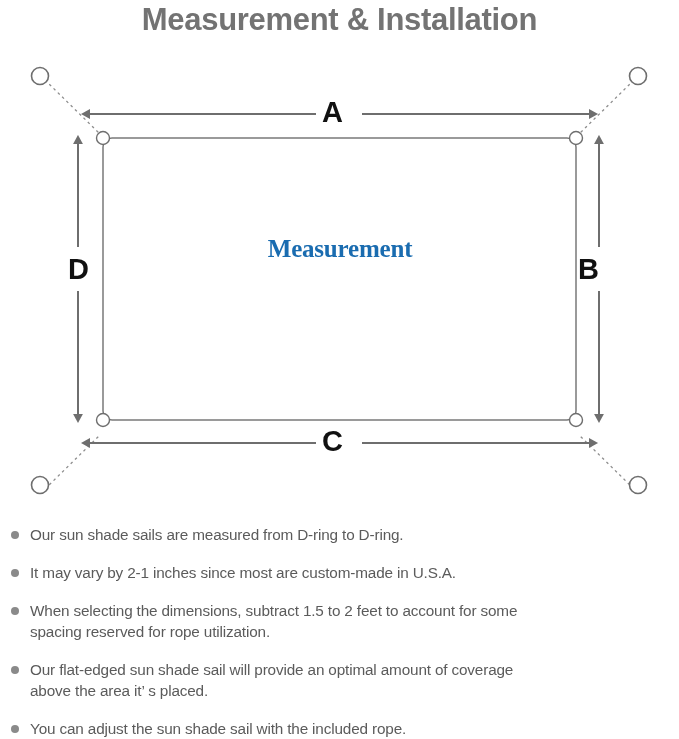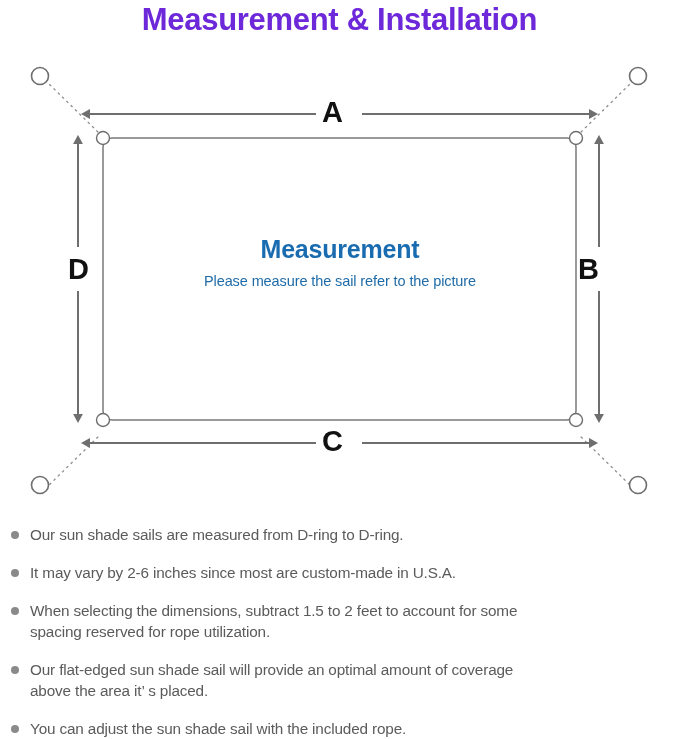"Measurement & Installation" .title { color: #6d28d9 -> #737373 }
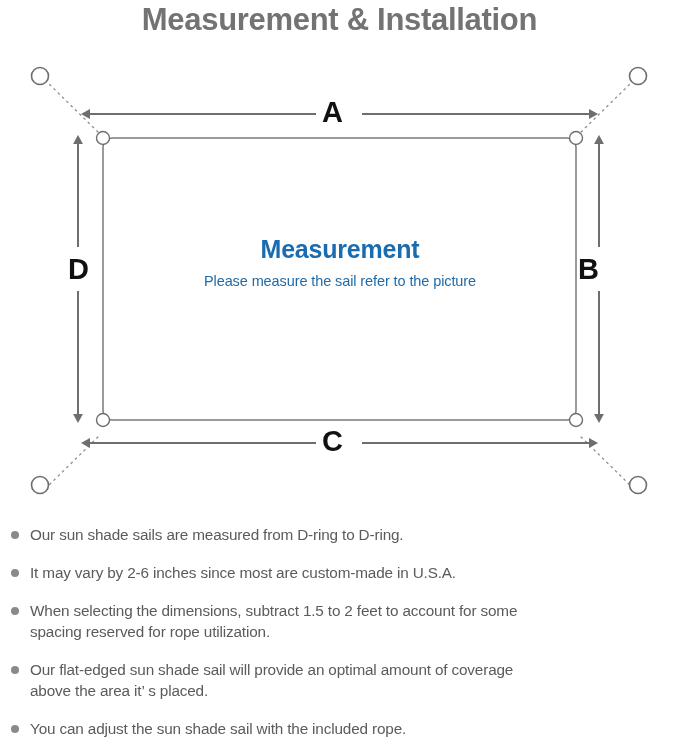"Measurement" .center-title { font-family: Liberation Sans, sans-serif -> Liberation Serif, serif }
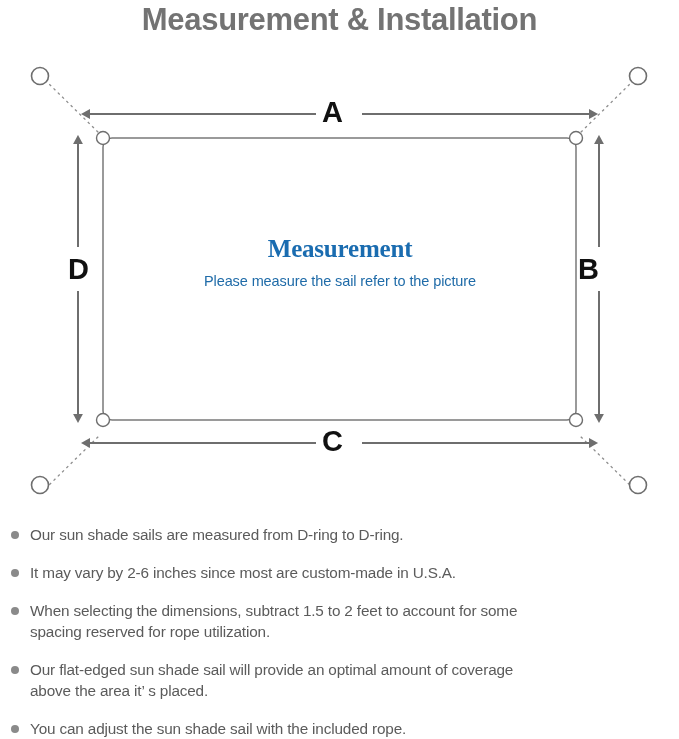"Please measure the sail refer" div.center-sub { html: <div>Please measure the sail refer to the picture</div> -> none }
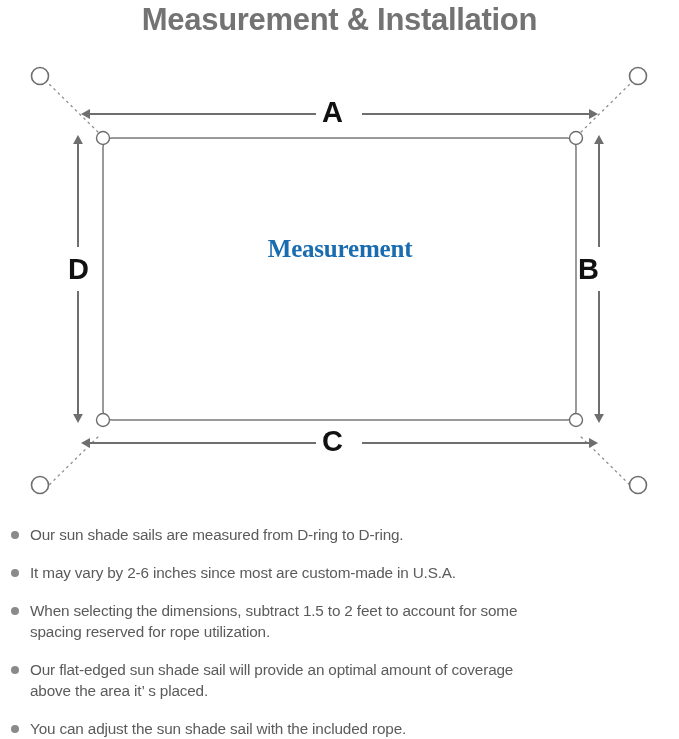"It may vary by 2-6" span { text: 2-6 -> 2-1 }
